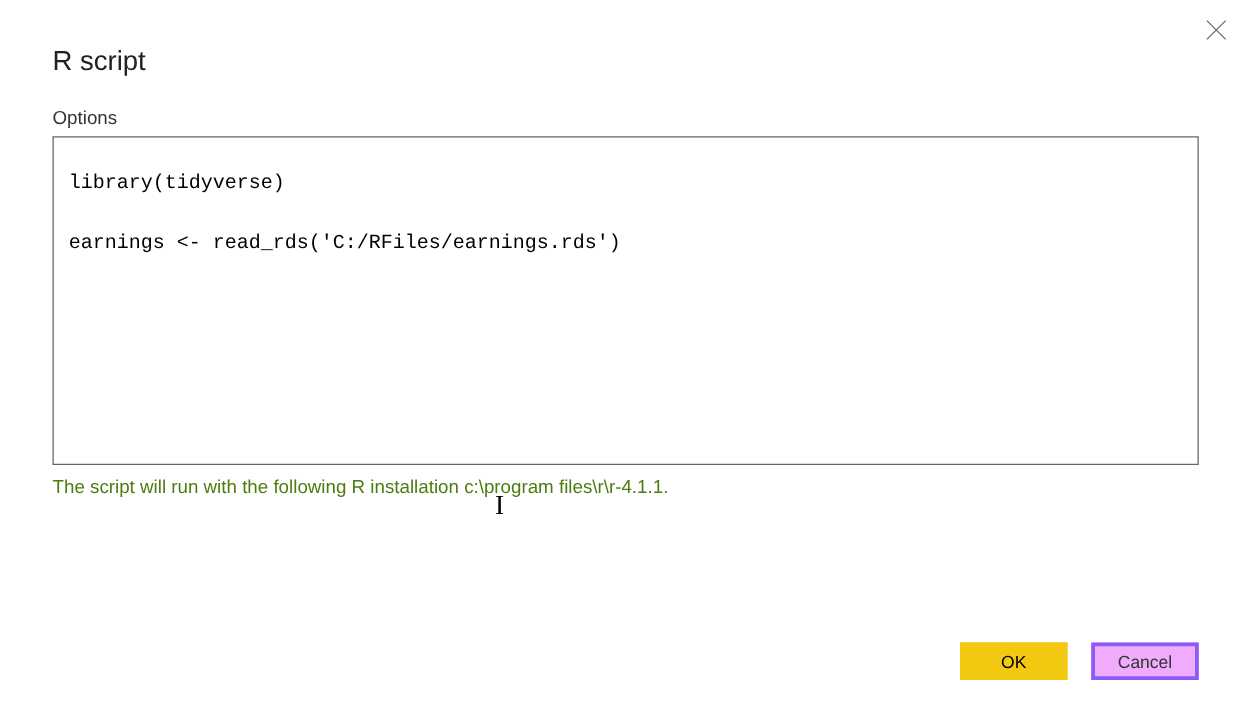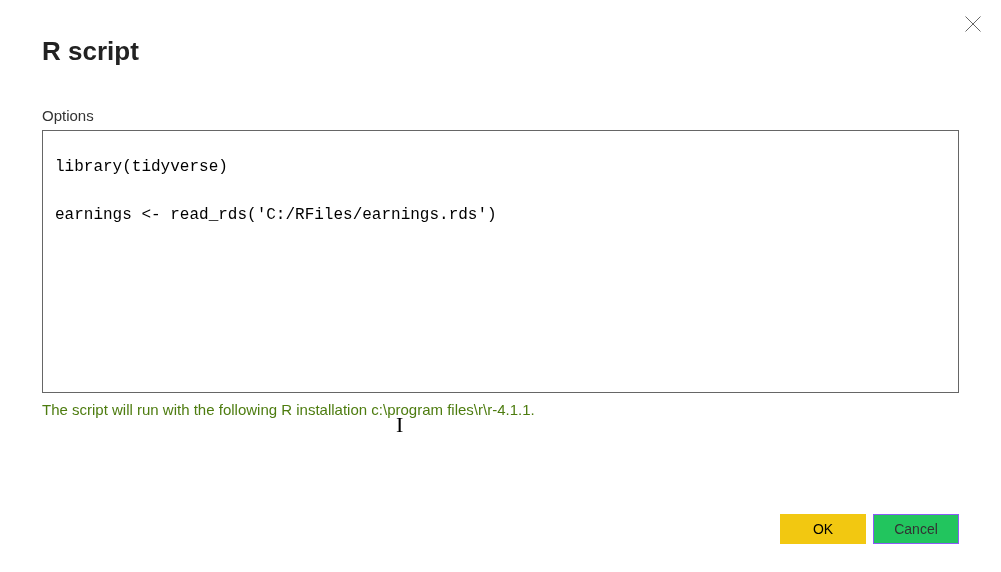"R script" .dialog-title { font-size: 26px -> 22px; font-weight: 700 -> 400; margin-bottom: 40px -> 24px }
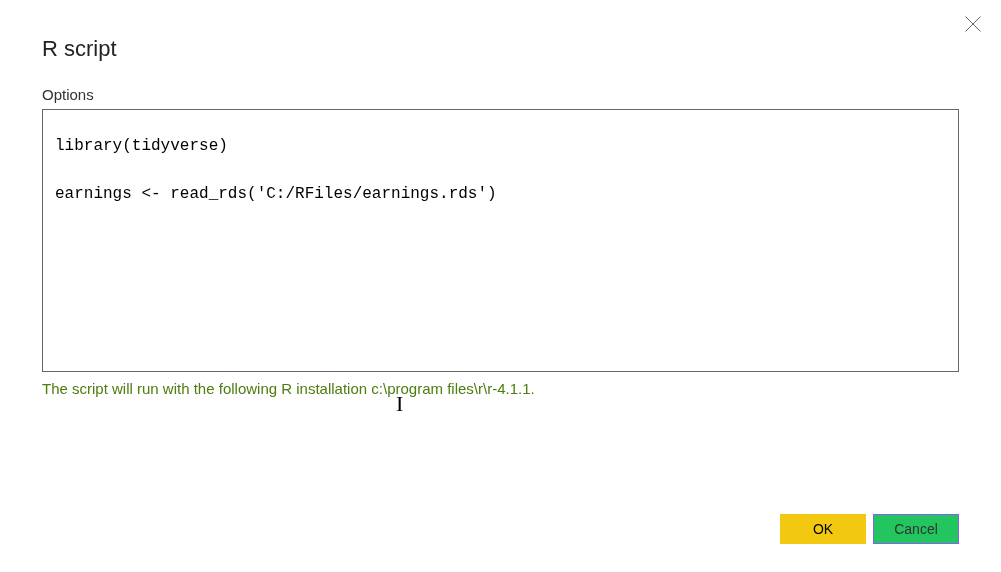"OK" .button-row { gap: 7px -> 19px }
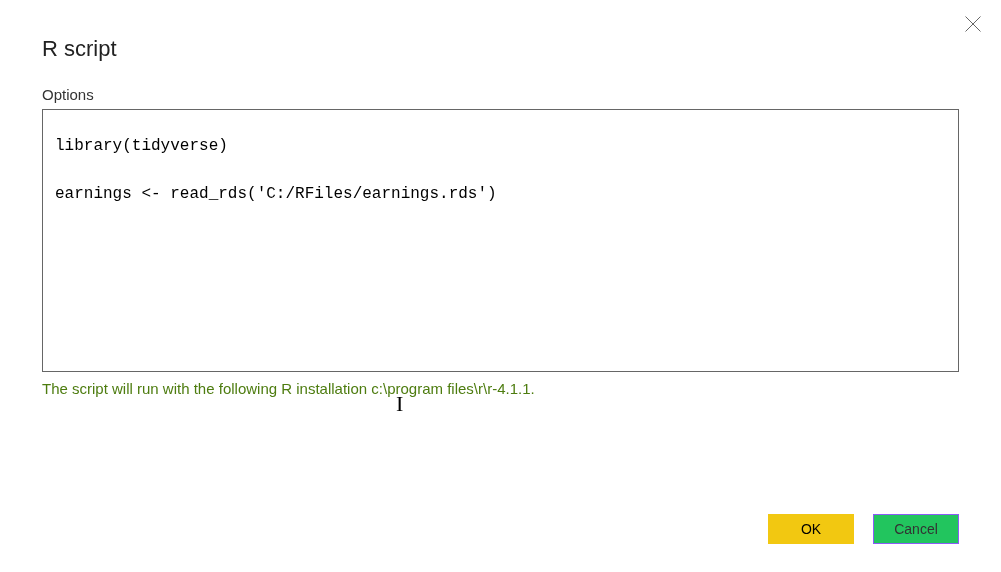"Cancel" .btn { background: #22c55e -> #f0abfc; border: 1px solid #8b5cf6 -> 3px solid #8b5cf6 }
